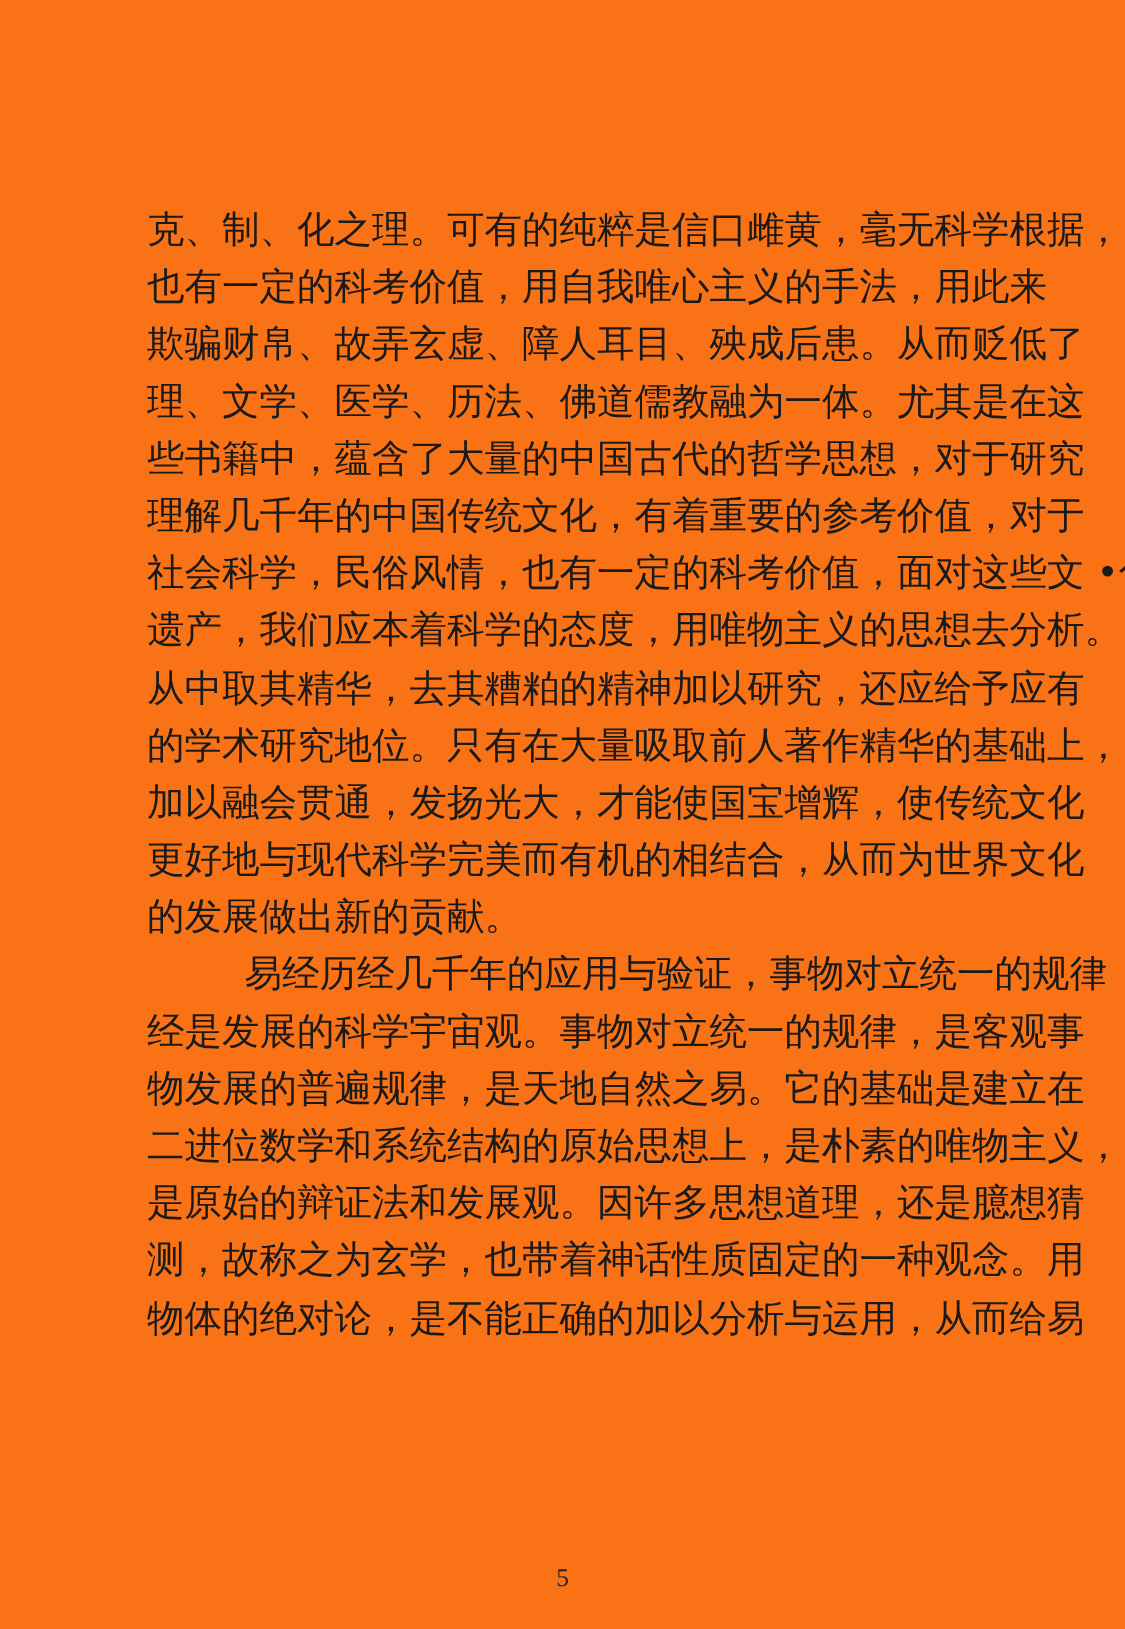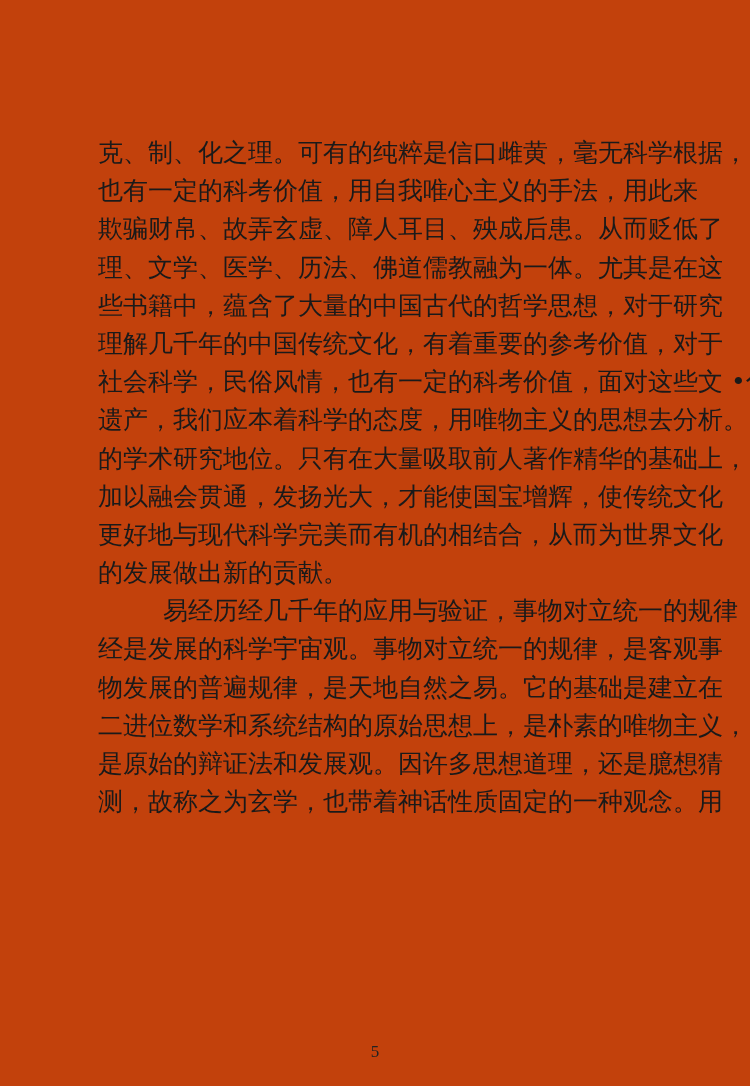"克、制、化之理。可有的纯粹是信口雌黄，毫无科学根据，" .page { background: #c2410c -> #f97316 }
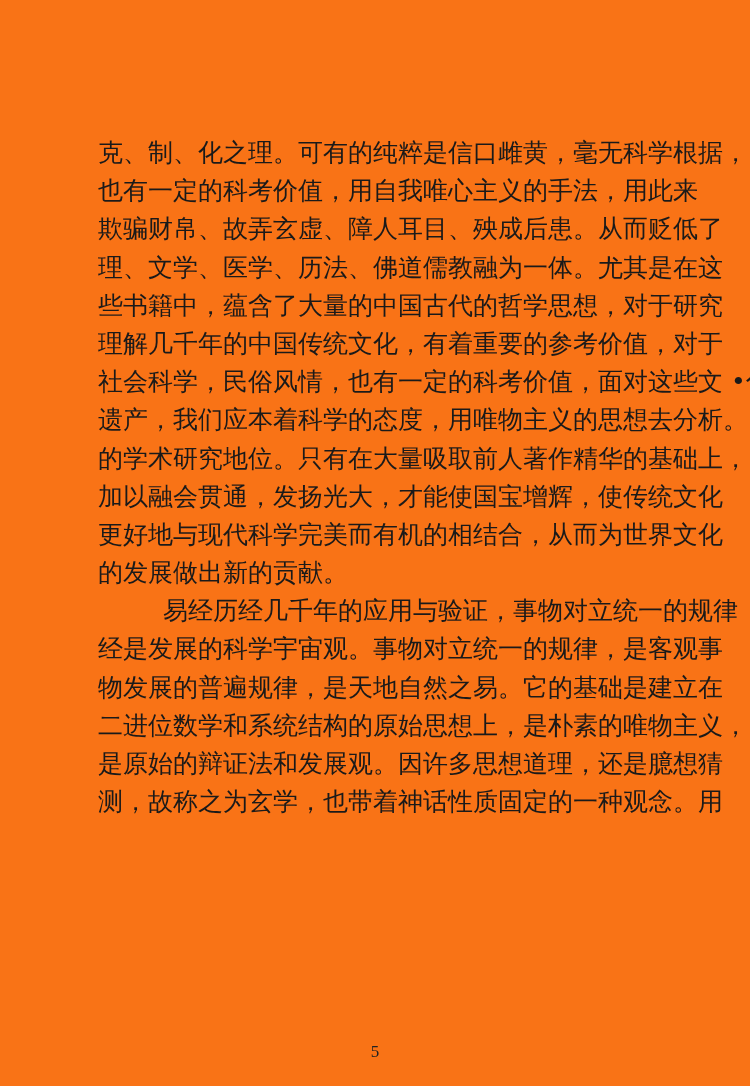"从中取其精华，去其糟粕的精神加以研究，还应给予应有" span.line { html: none -> <span>从中取其精华，去其糟粕的精神加以研究，还应给予应有</span> }
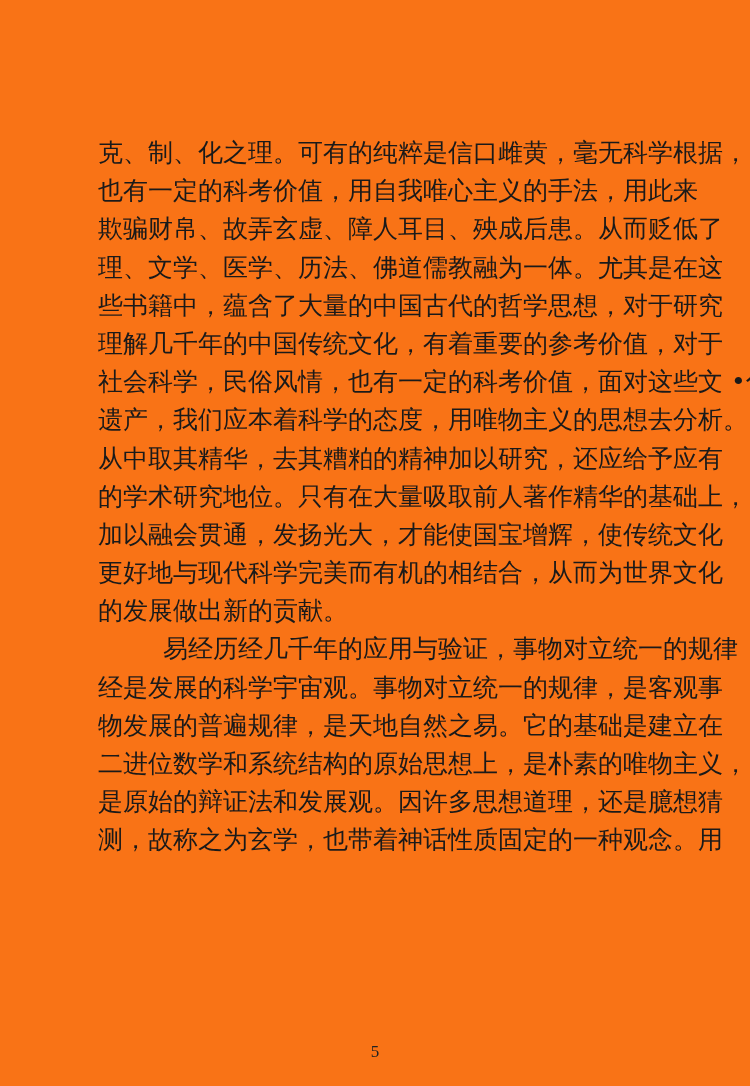"物体的绝对论，是不能正确的加以分析与运用，从而给易" span.line { html: none -> <span>物体的绝对论，是不能正确的加以分析与运用，从而给易</span> }
